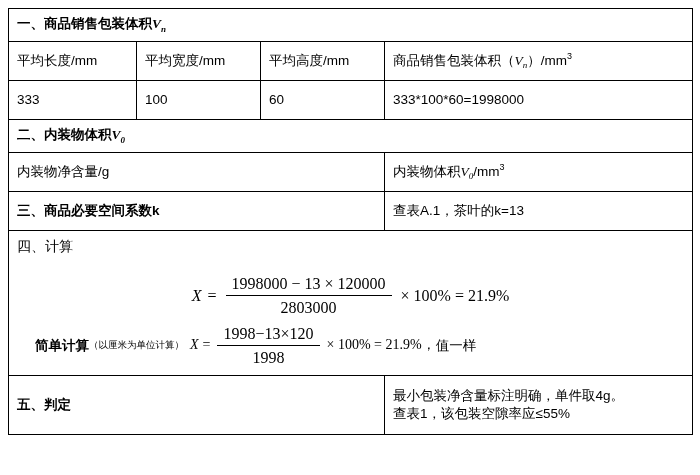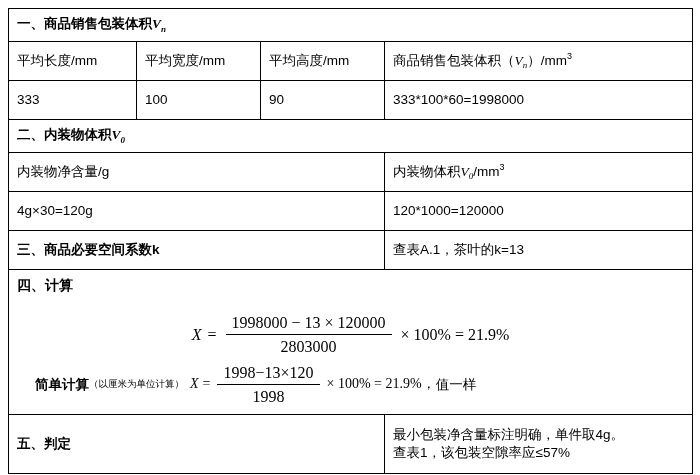"90" td.cell-plain { text: 90 -> 60 }
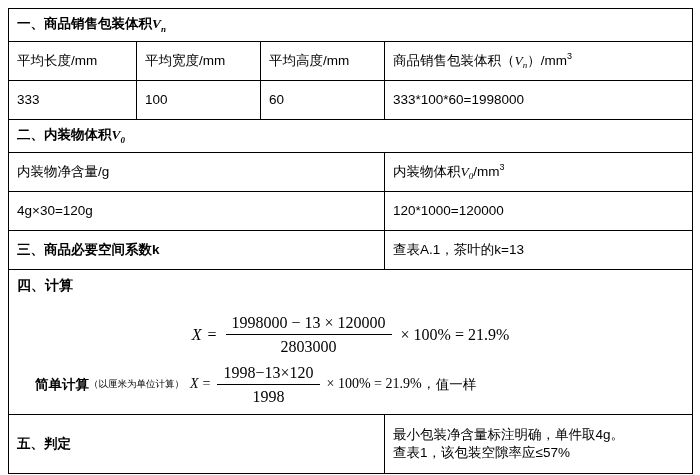"4g×30=120g" tr.rowtall { html: <tr> <td>4g×30=120g</td> <td>120*1000=120000</td> </tr> -> none }
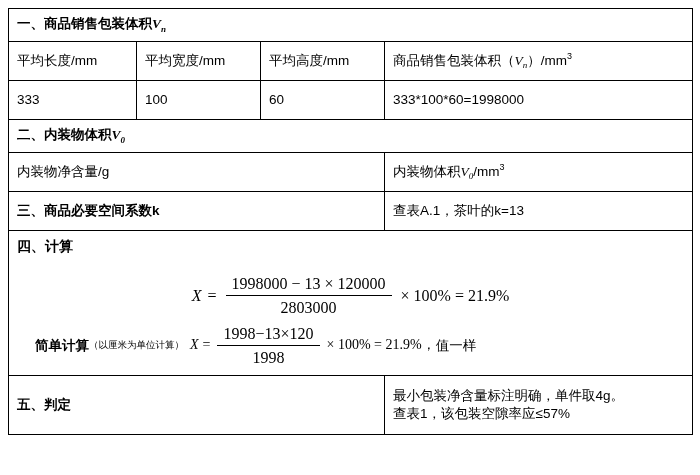"四、计算" .calc-title { font-weight: bold -> normal }
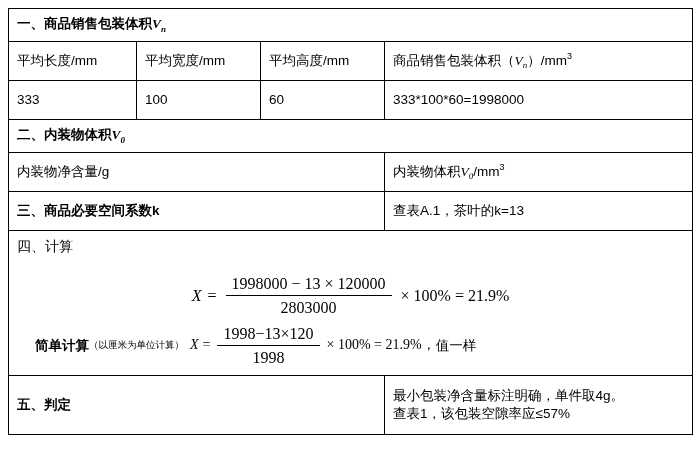"查表1，该包装空隙率应≤57%" div { text: 57% -> 55% }
